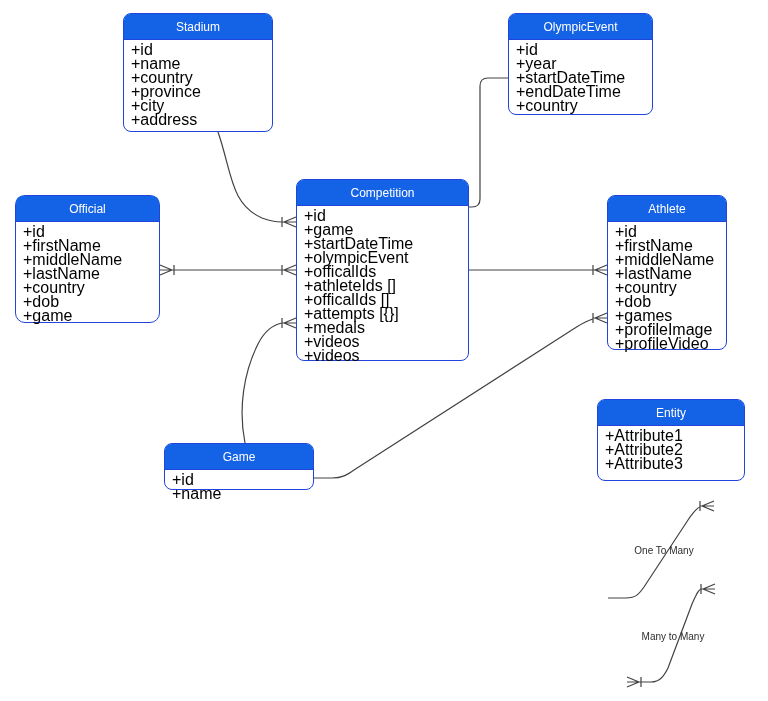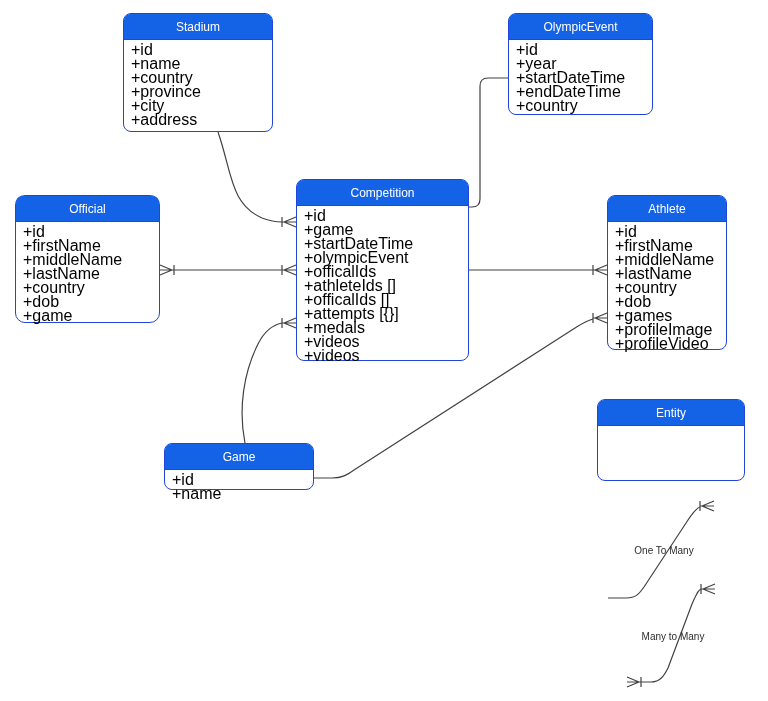"+Attribute1" div.entity-body { html: none -> <div> <div>+Attribute1</div> <div>+Attribute2</div> <div>+Attribute3</div> </div> }
